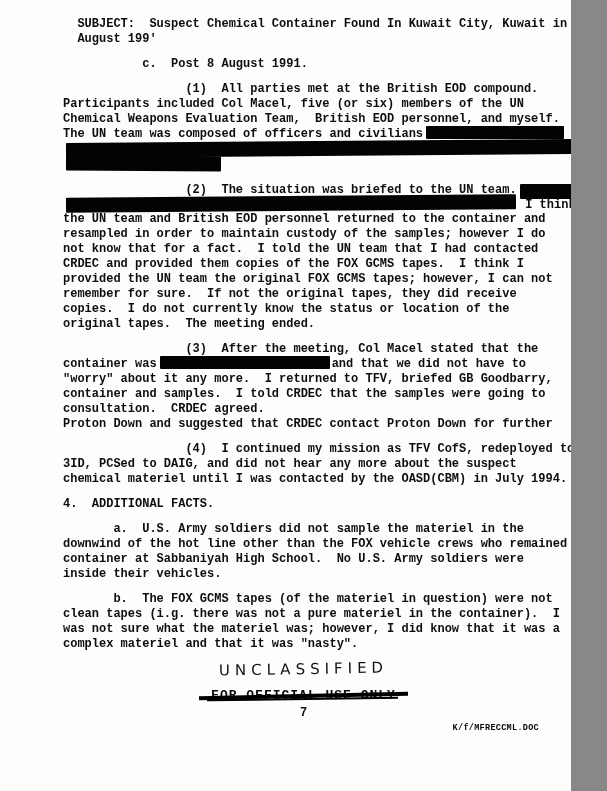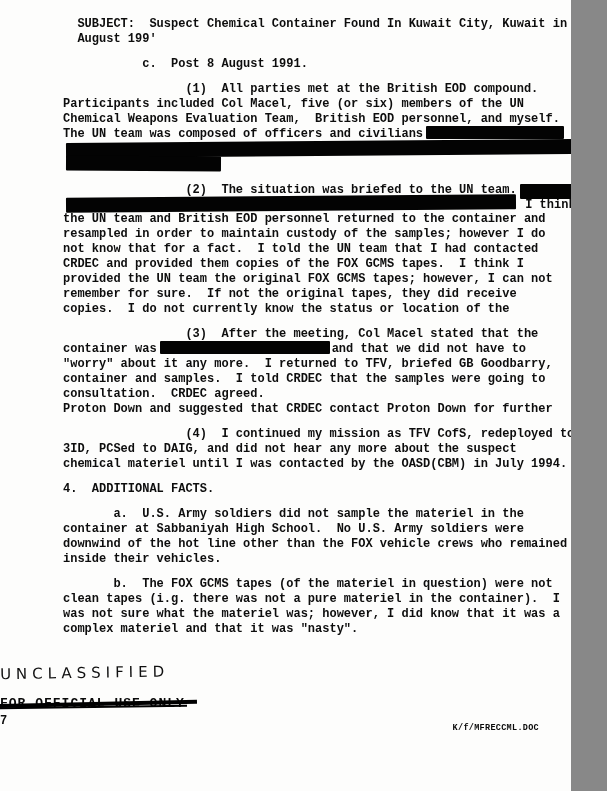"original tapes. The meeting ended." div.line { html: none -> <div><span>original tapes. The meeting ended.</span></div> }
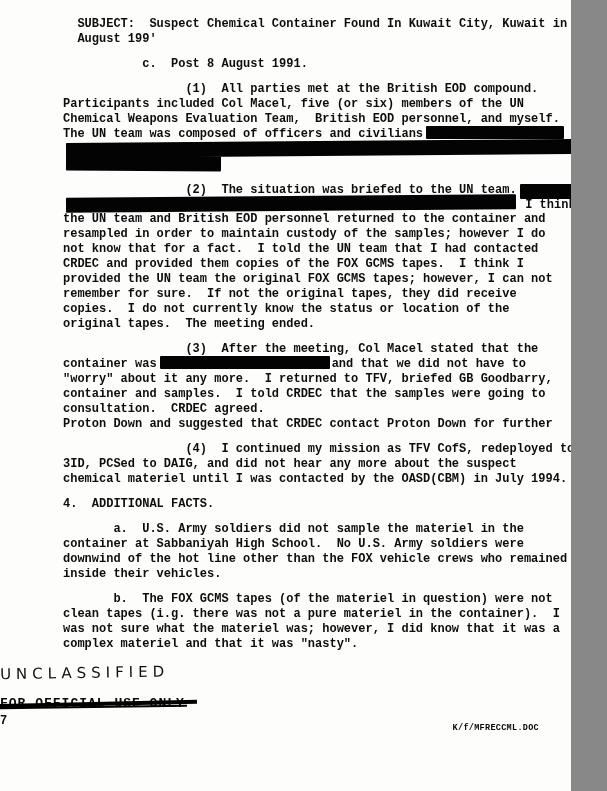"container at Sabbaniyah High School." div.line { order: before "downwind of the hot line" -> after "downwind of the hot line" }
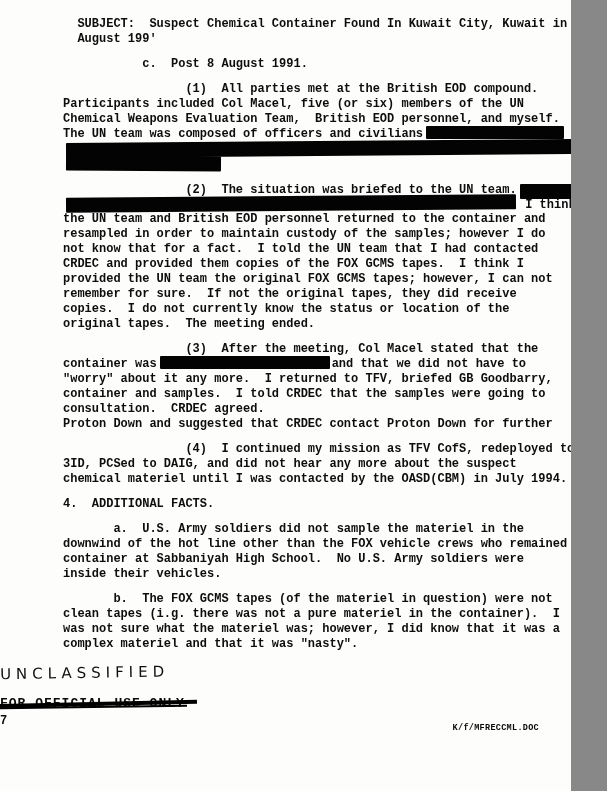"UNCLASSIFIED" .footer { text-align: left -> center }
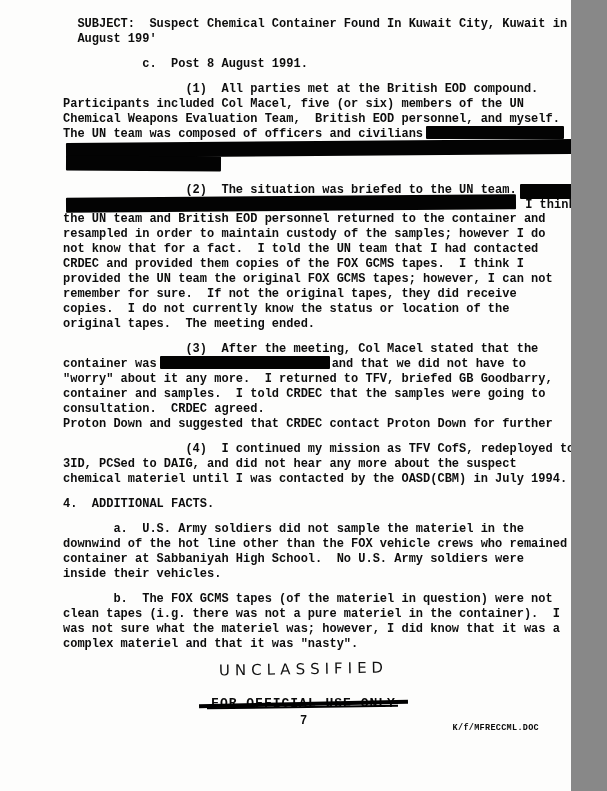"FOR OFFICIAL USE ONLY" .fouo-row { margin-top: 16px -> 8px }
